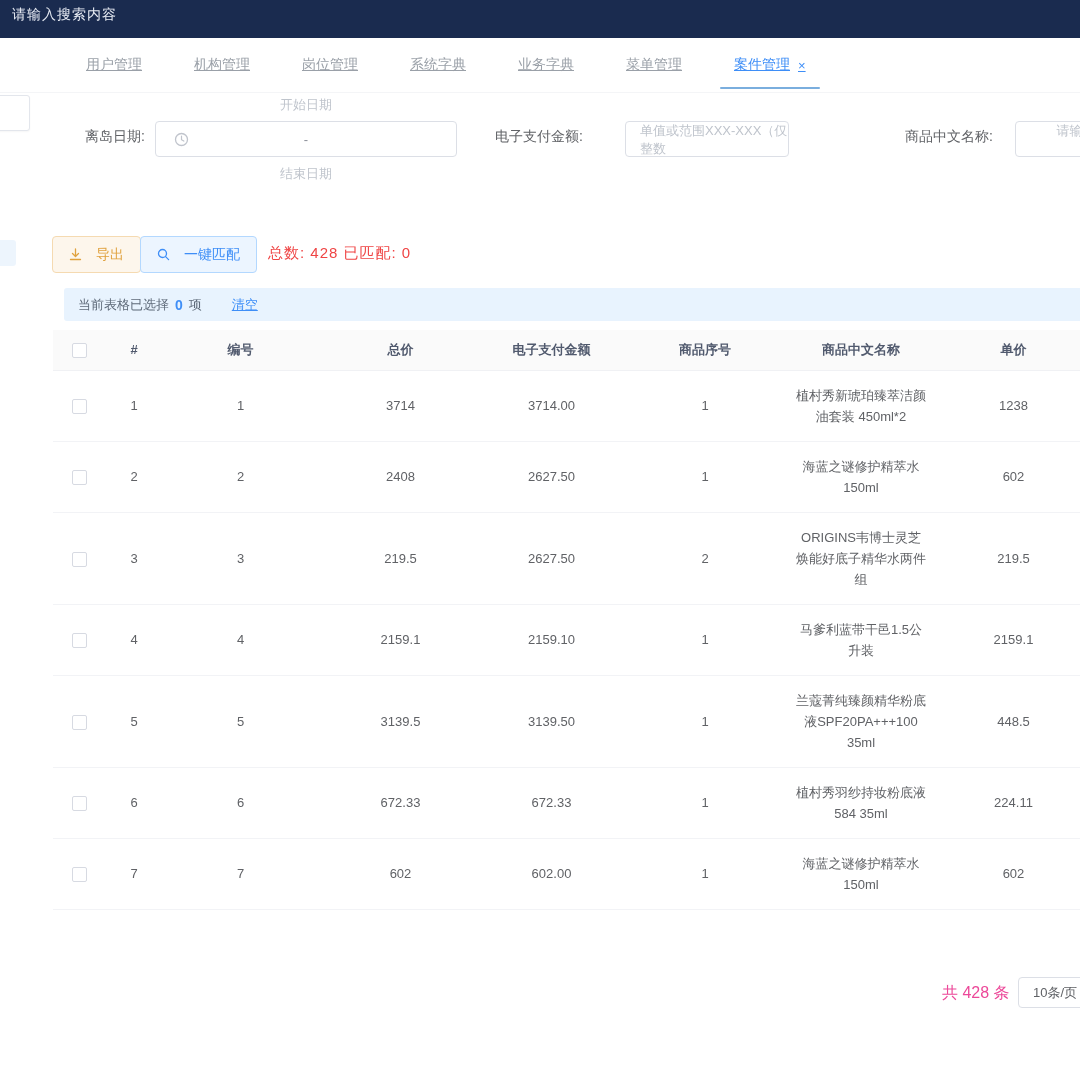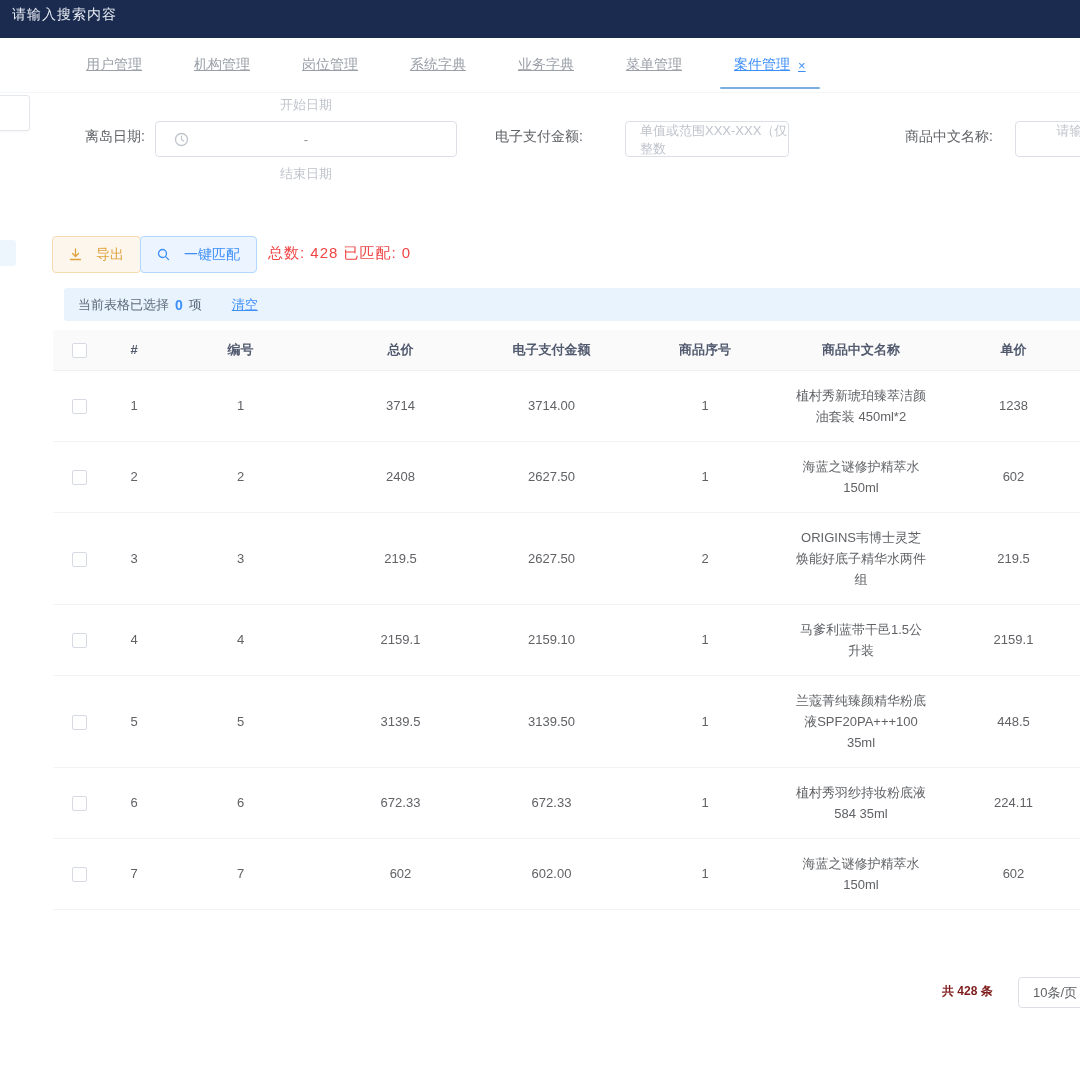"共 428 条" .pager .total-text { color: #7f1d1d -> #ec4899; font-size: 12px -> 16px; font-weight: bold -> none }
